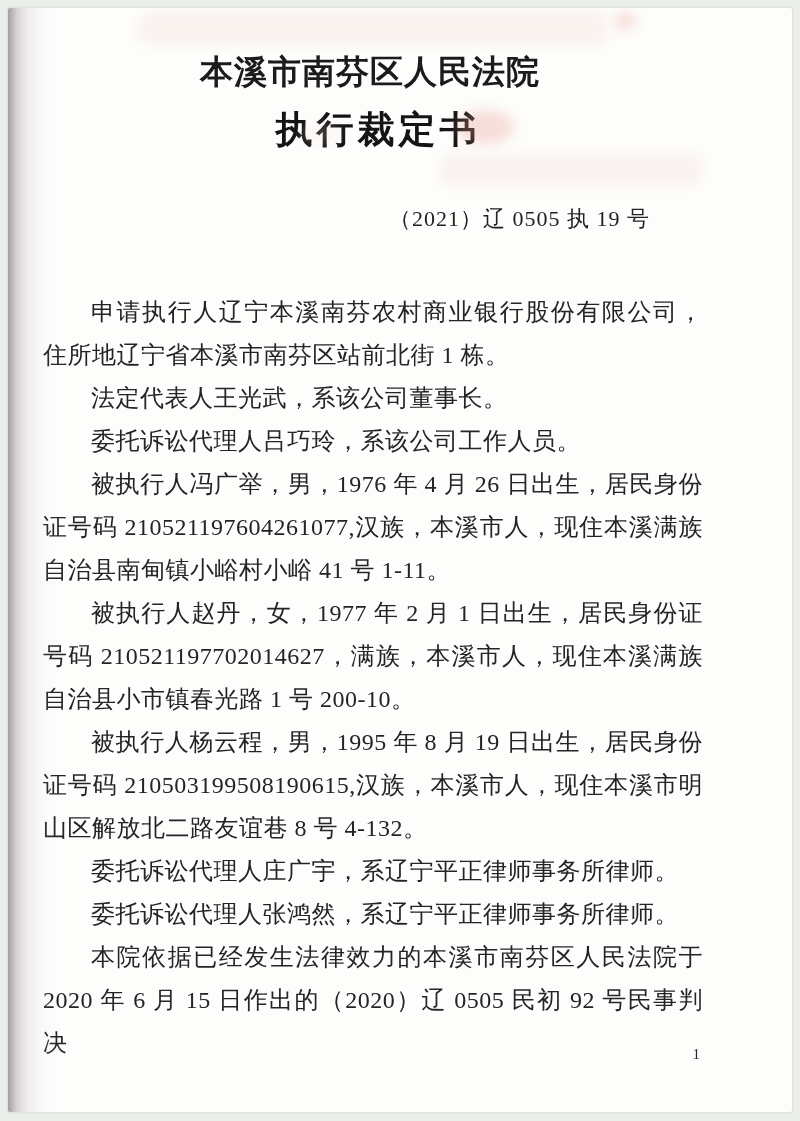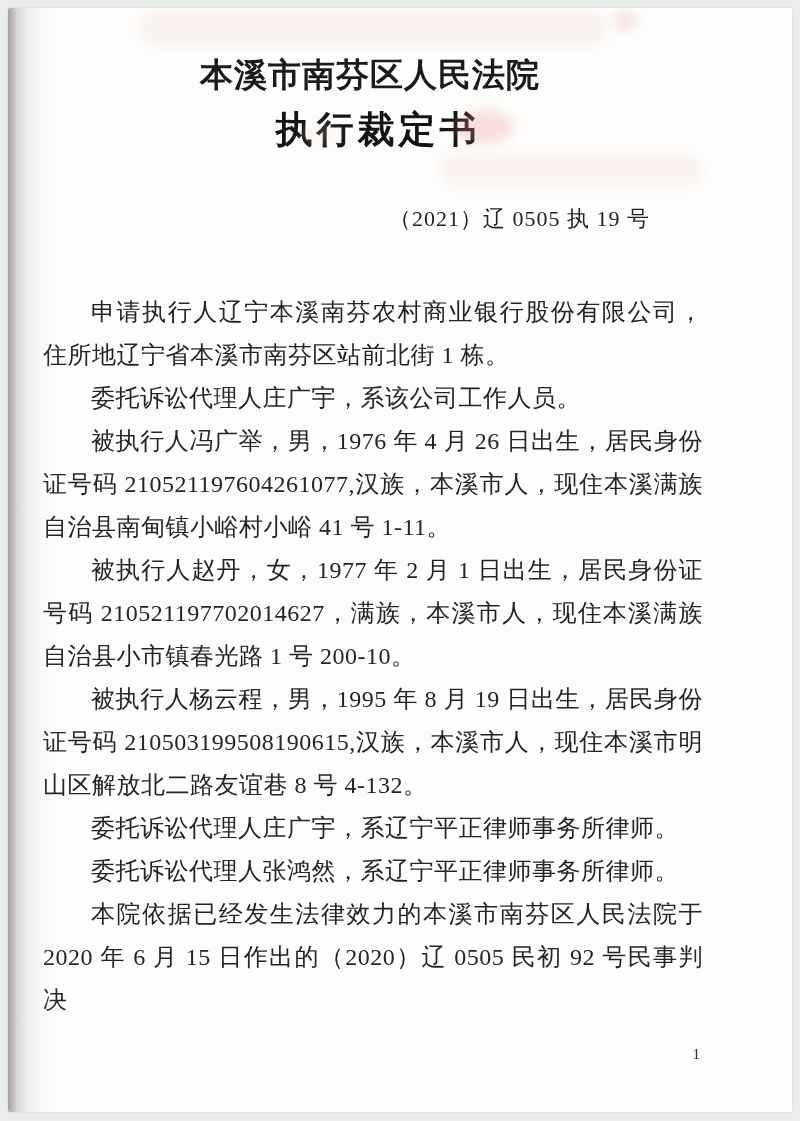"本溪市南芬区人民法院" .court-name { font-family: none -> Liberation Mono, monospace }
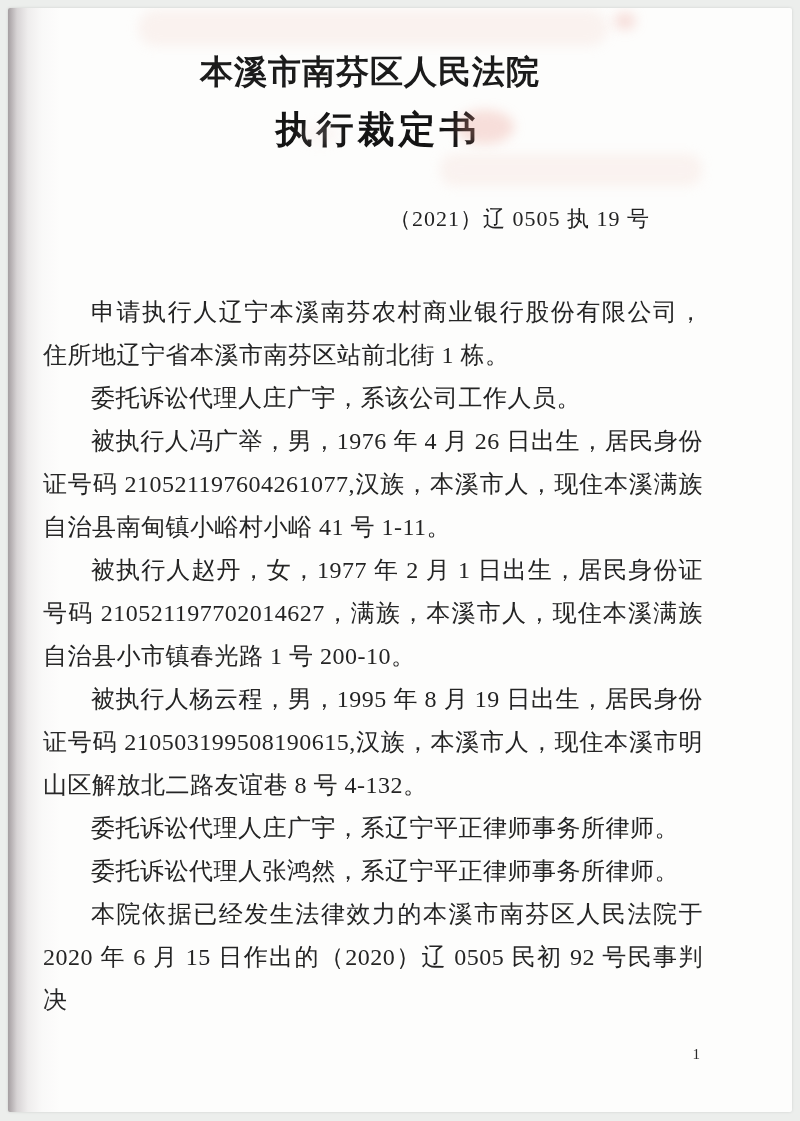"法定代表人王光武，系该公司董事长。" p { html: none -> <p>法定代表人王光武，系该公司董事长。</p> }
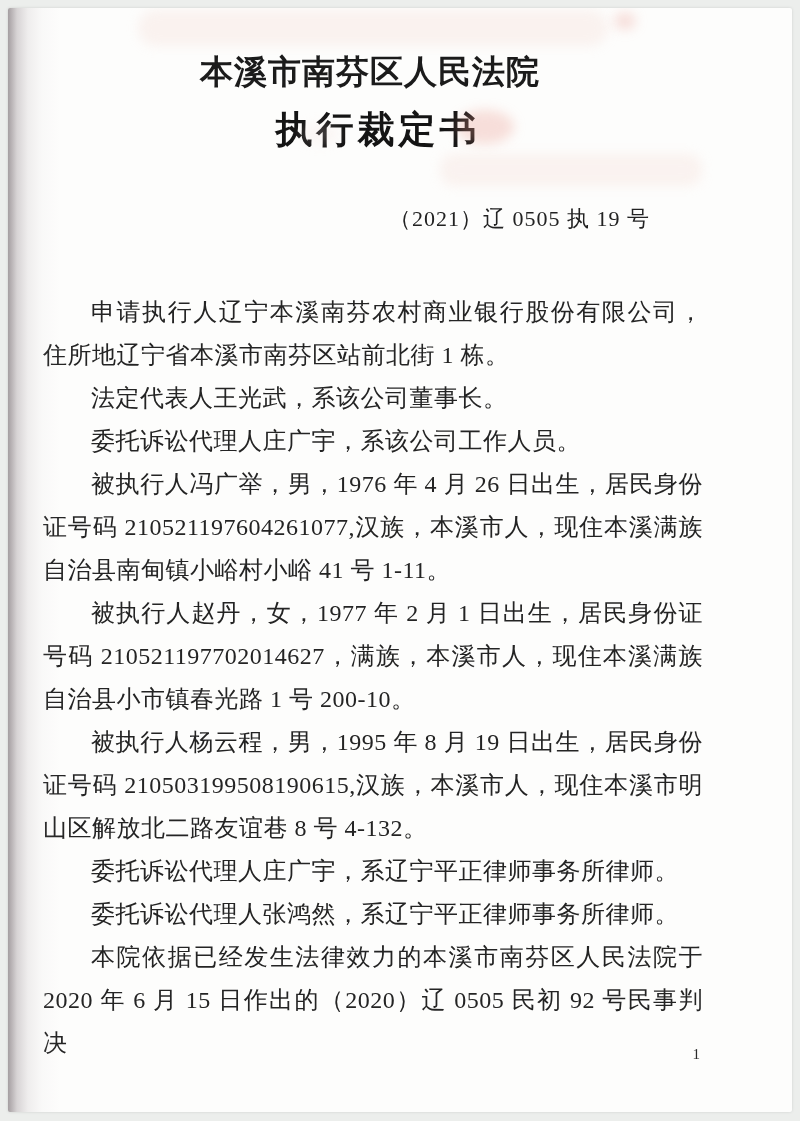"委托诉讼代理人庄广宇，系该公司工作人员。" p { text: 庄广宇 -> 吕巧玲 }
